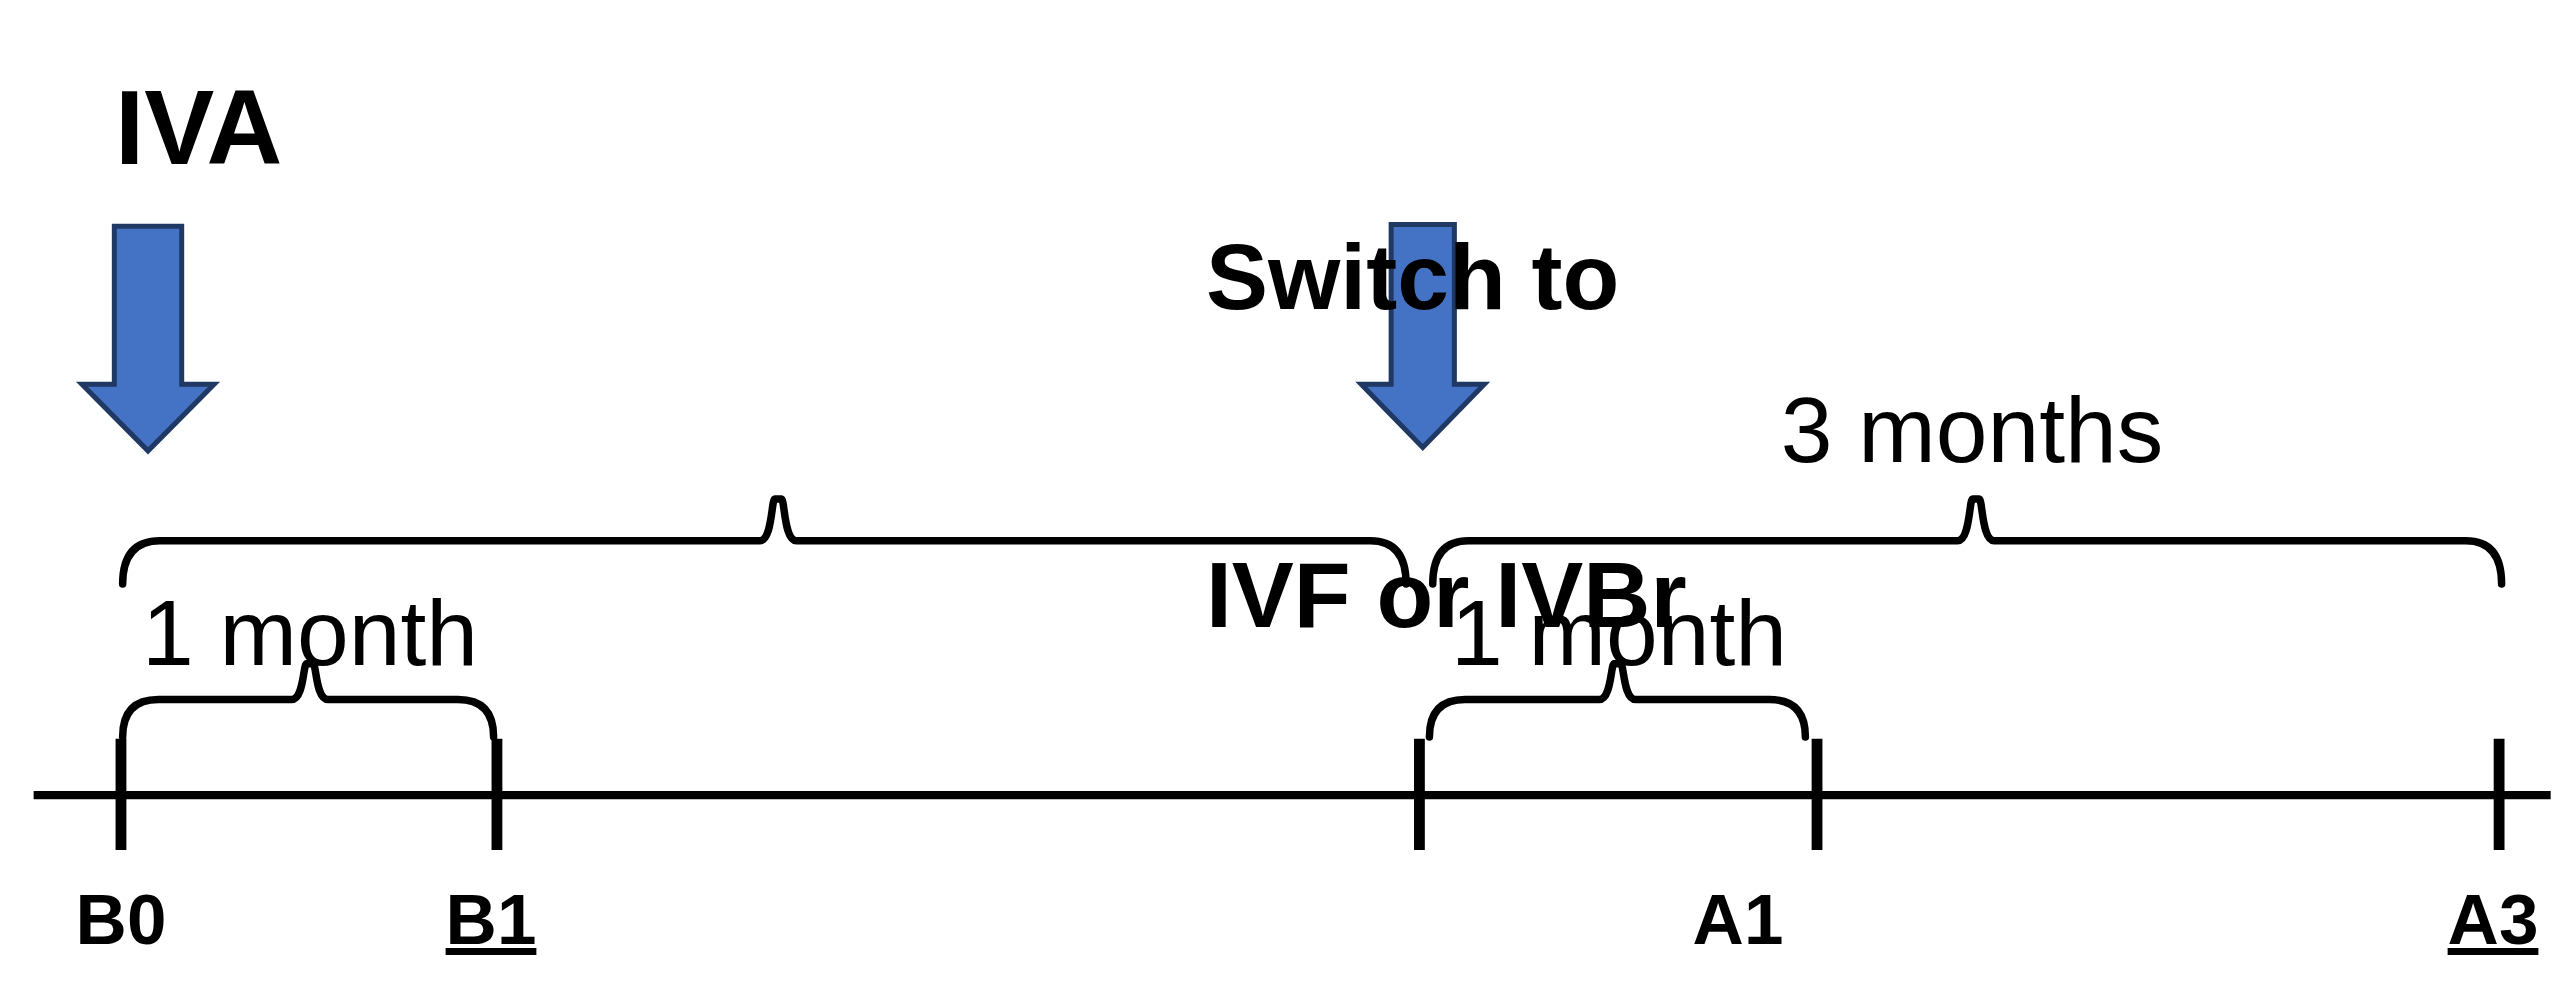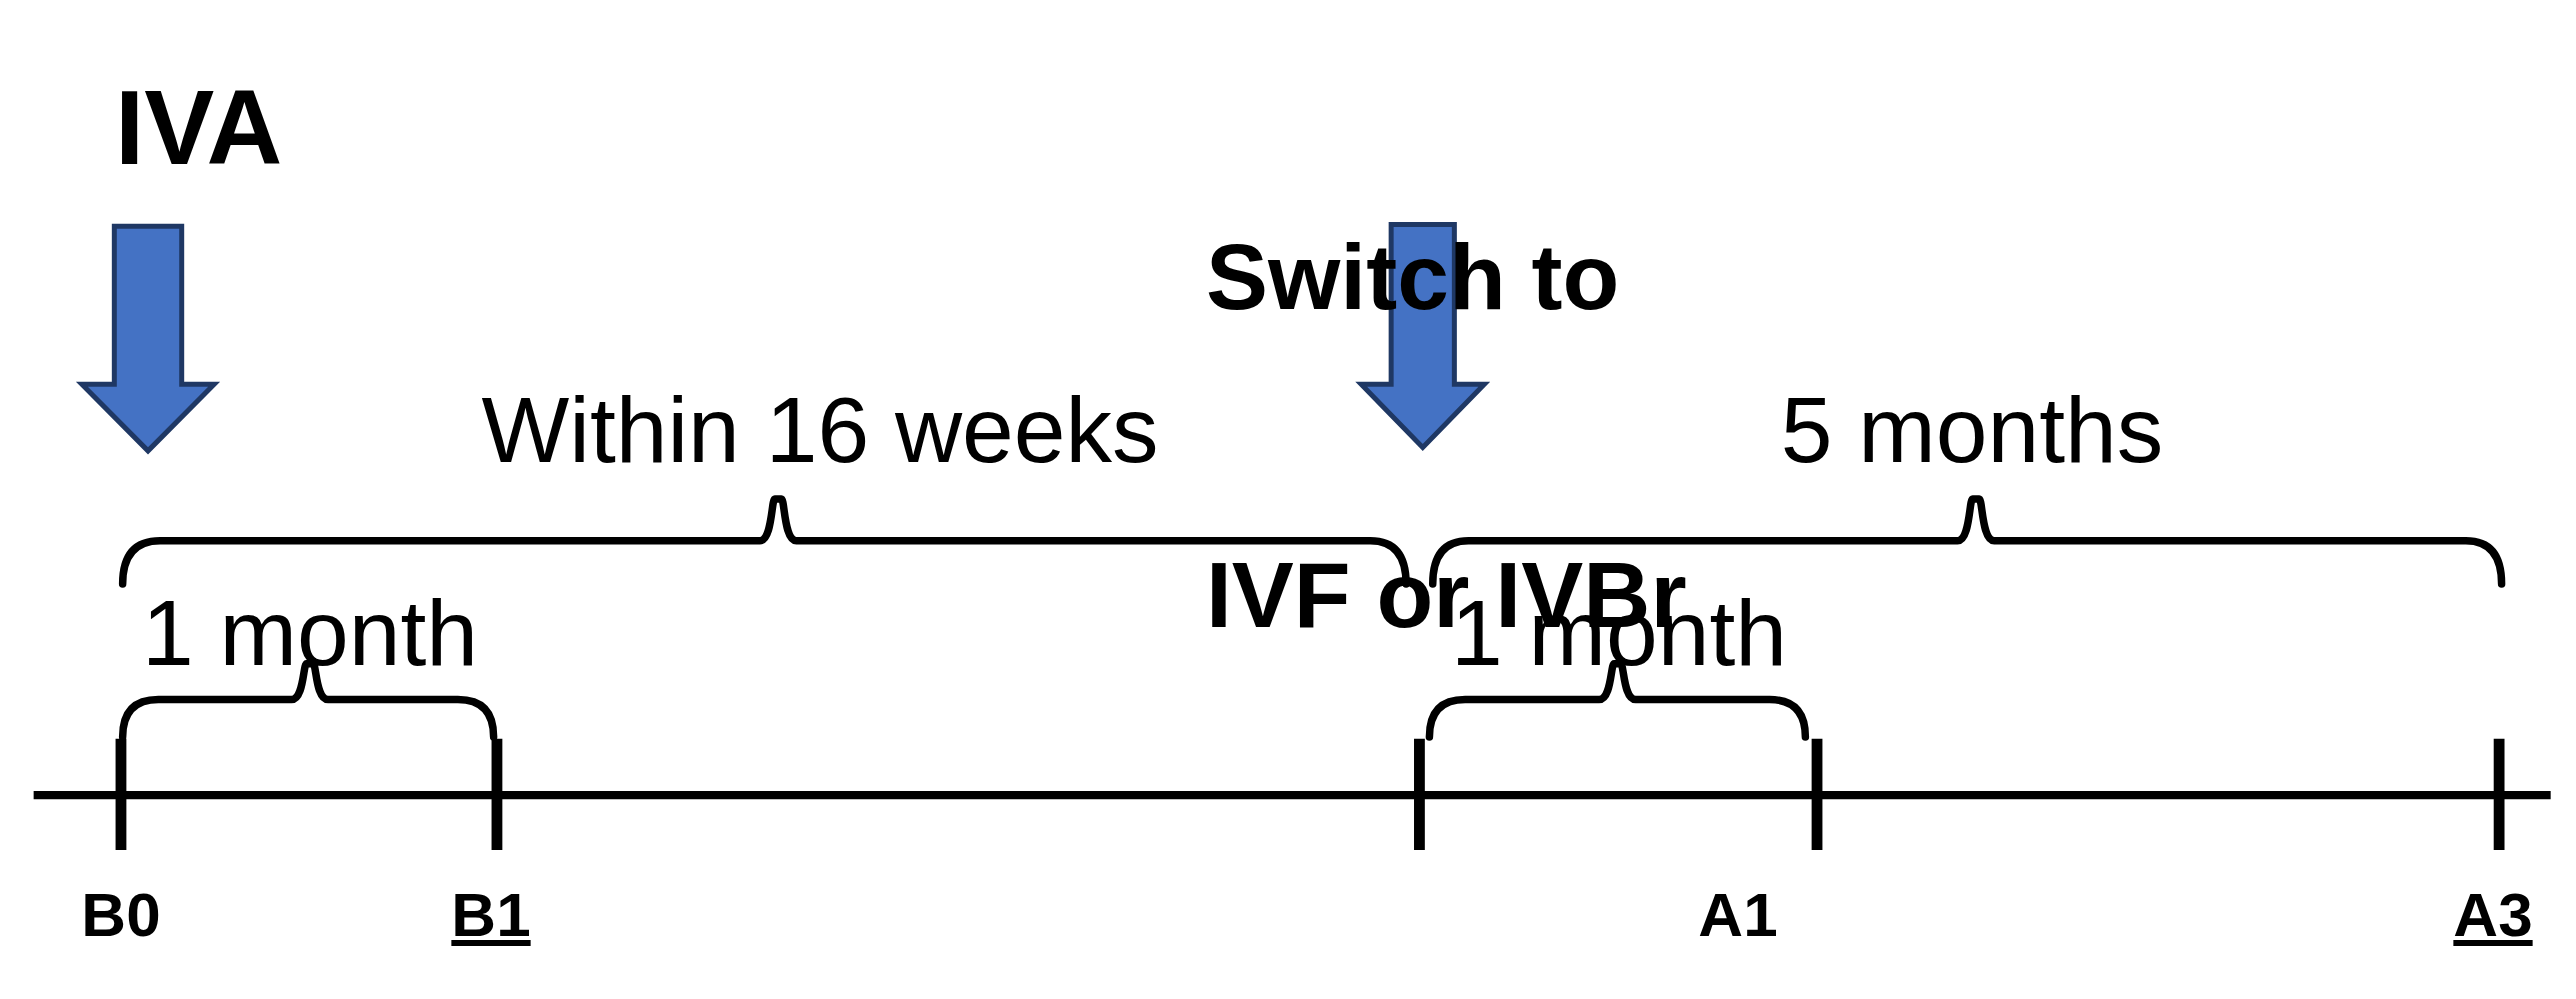"Within 16 weeks" div.label { html: <div>Within 16 weeks</div> -> none }
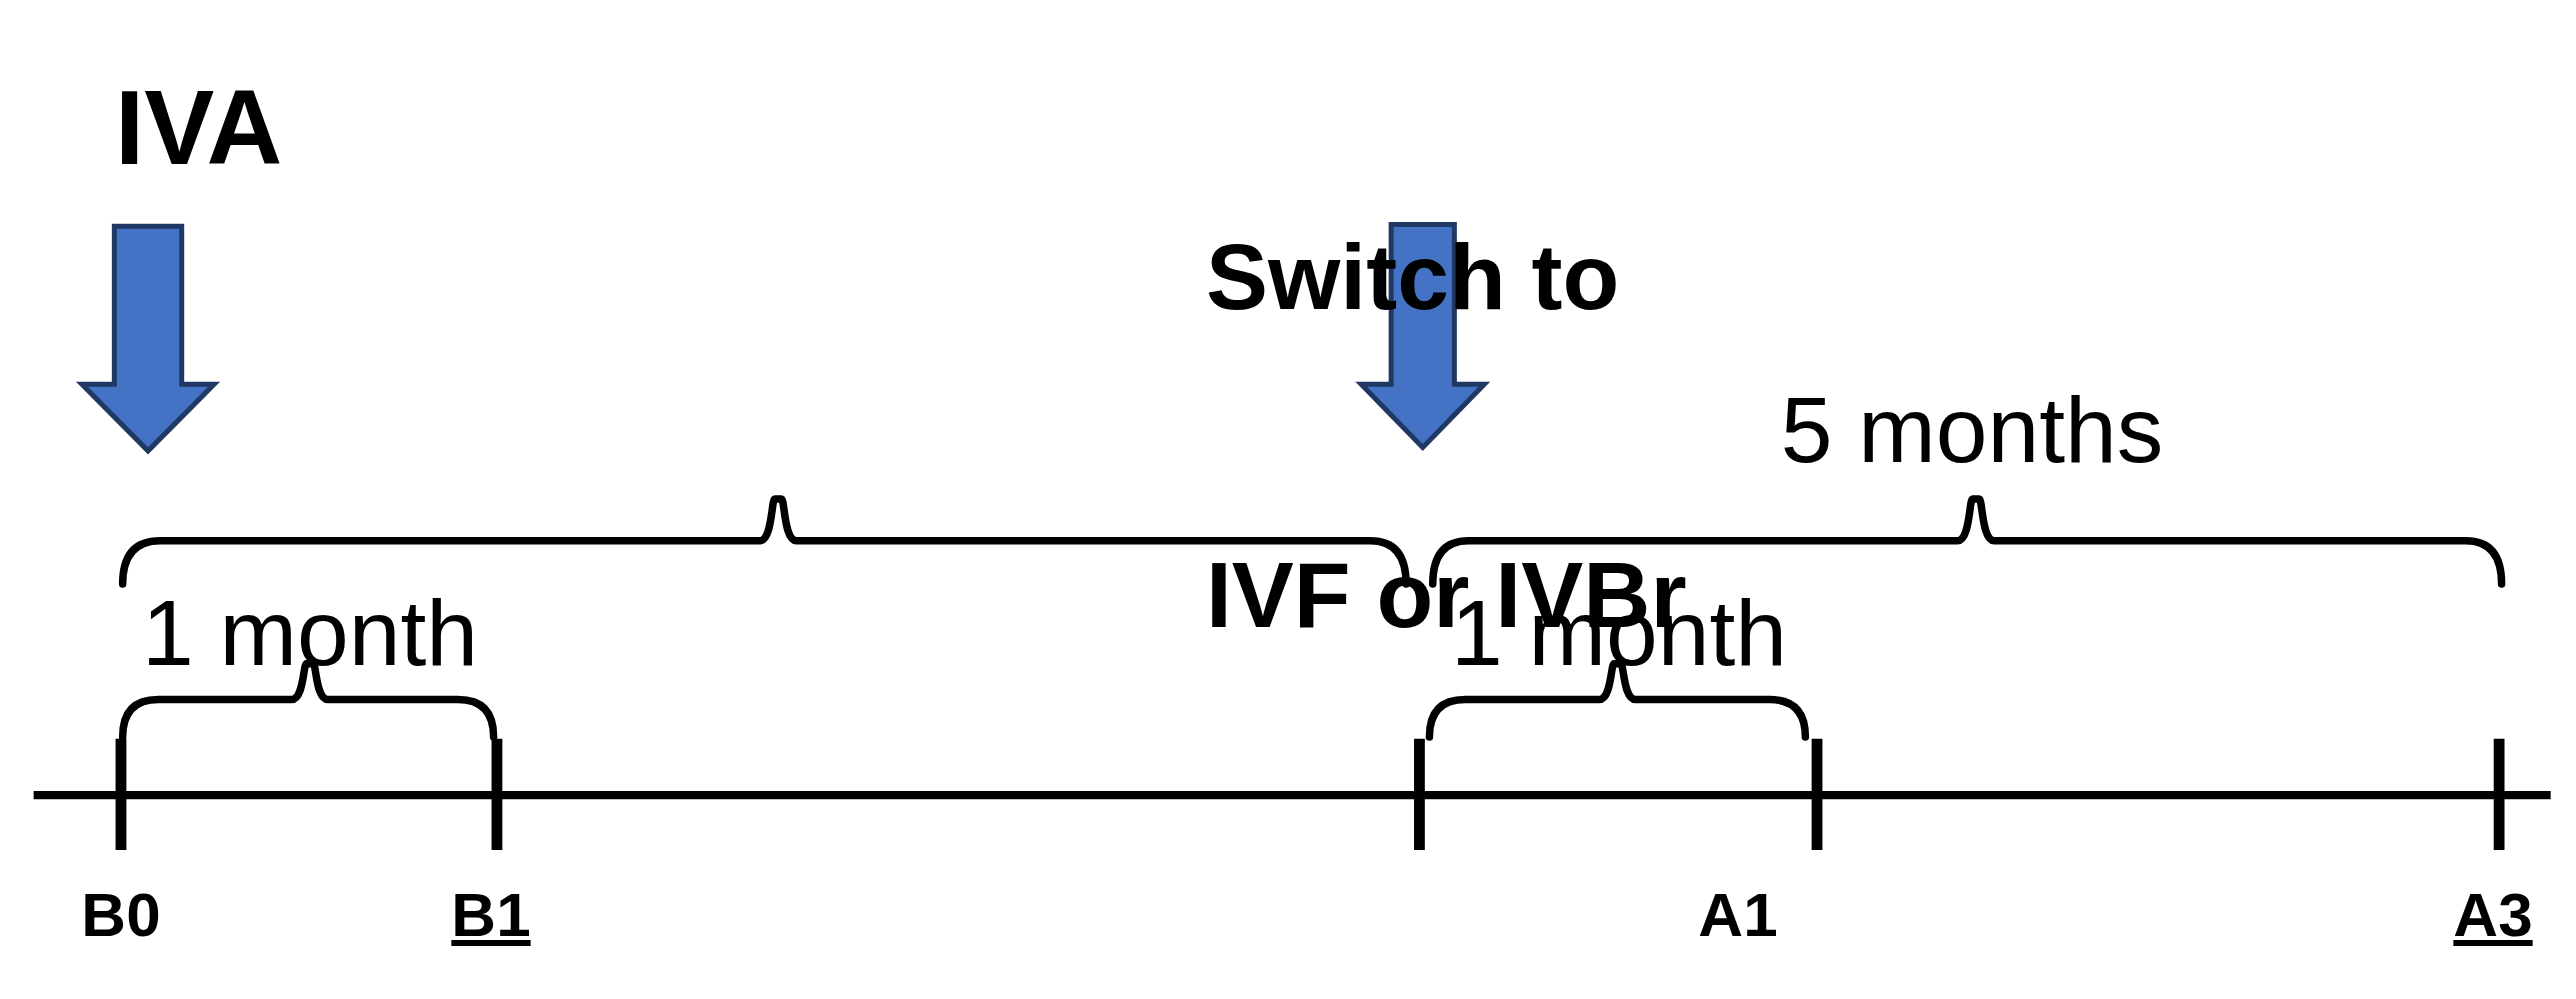"5 months" div.label { text: 5 -> 3 }
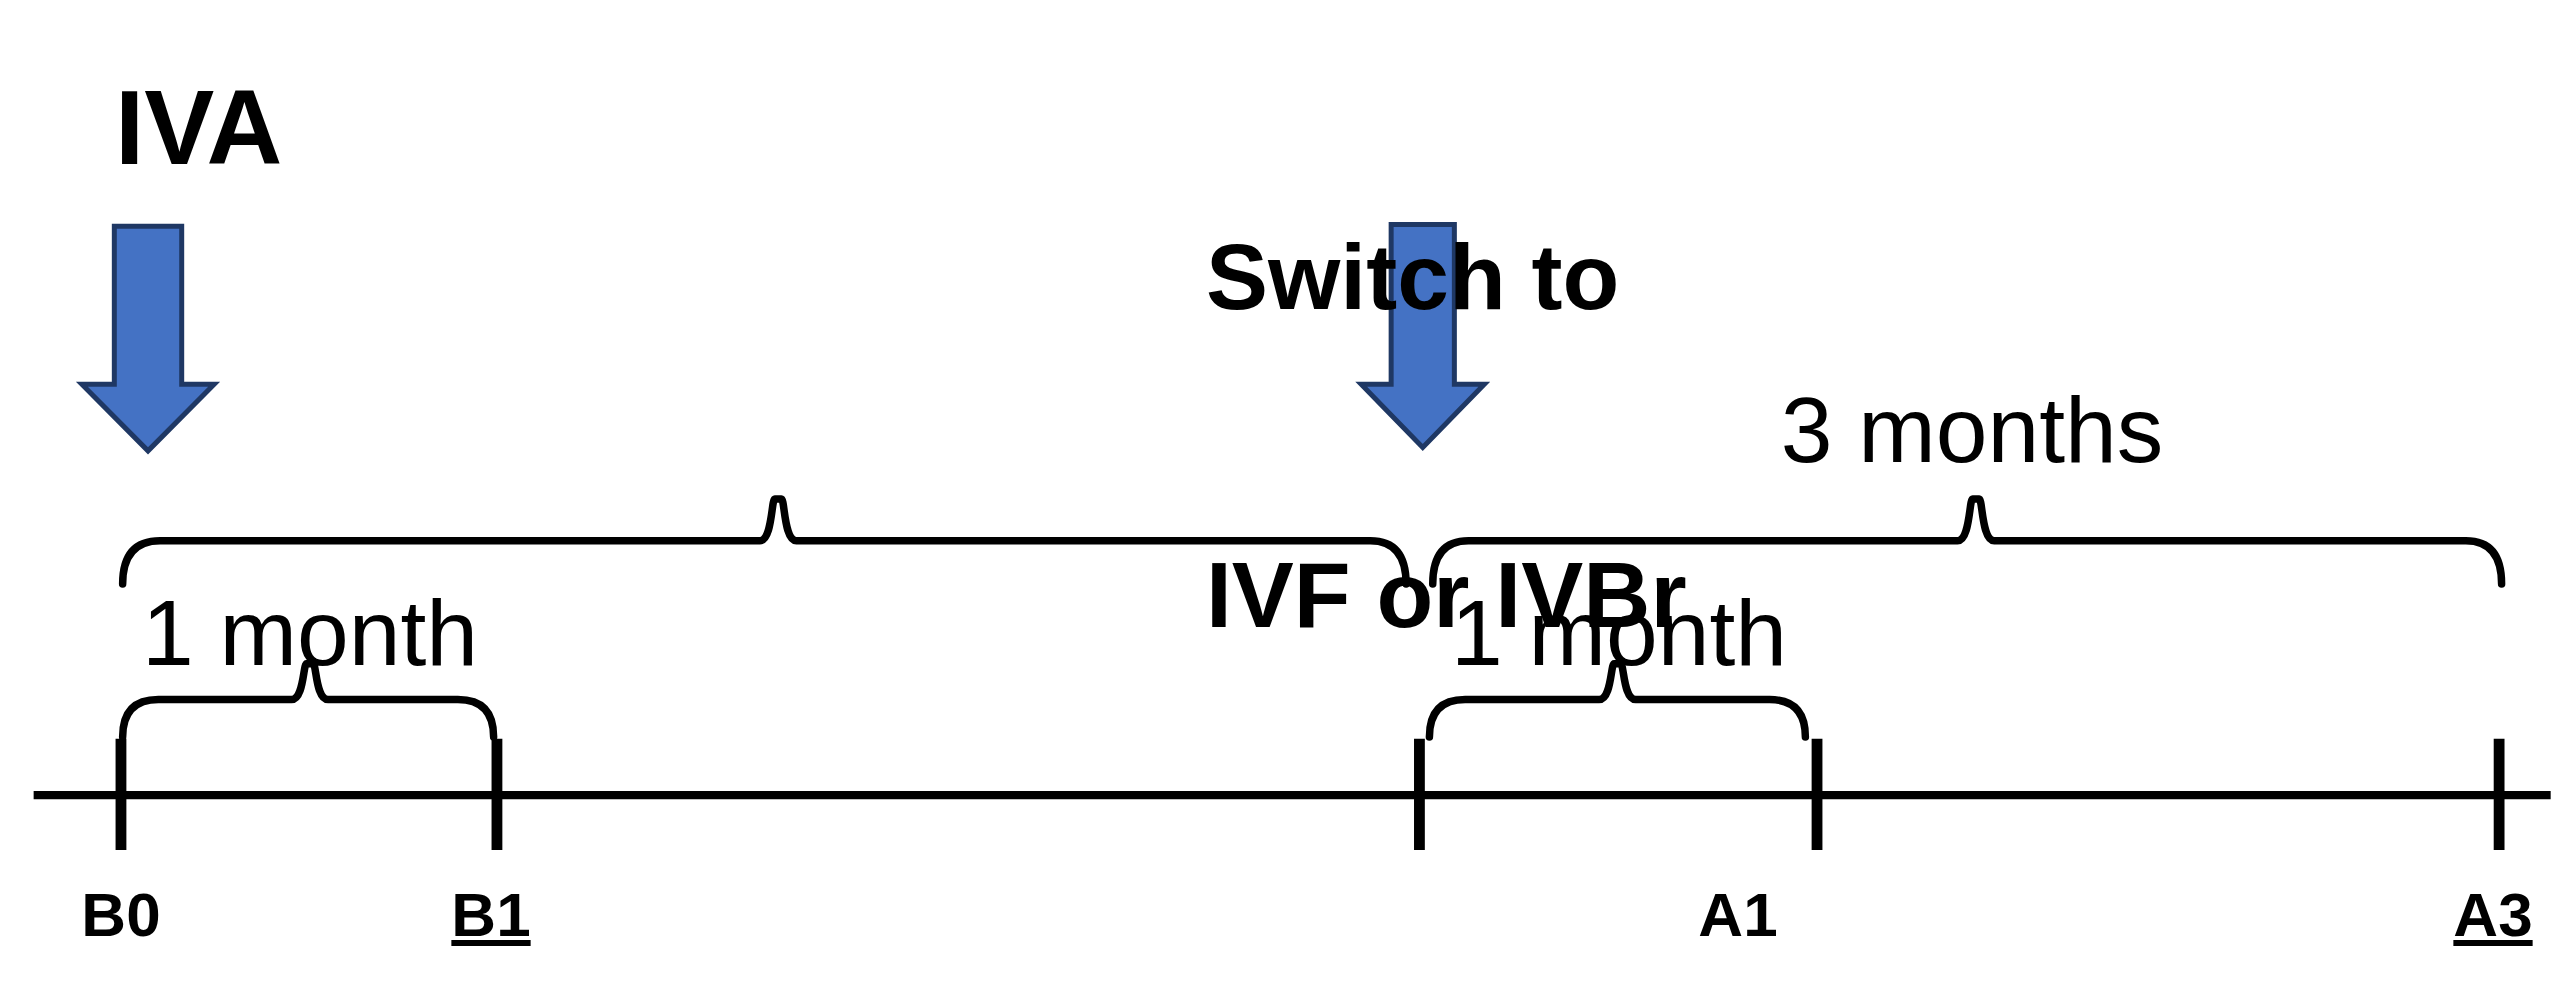"B0" .timepoint-label { font-size: 62px -> 71px }
